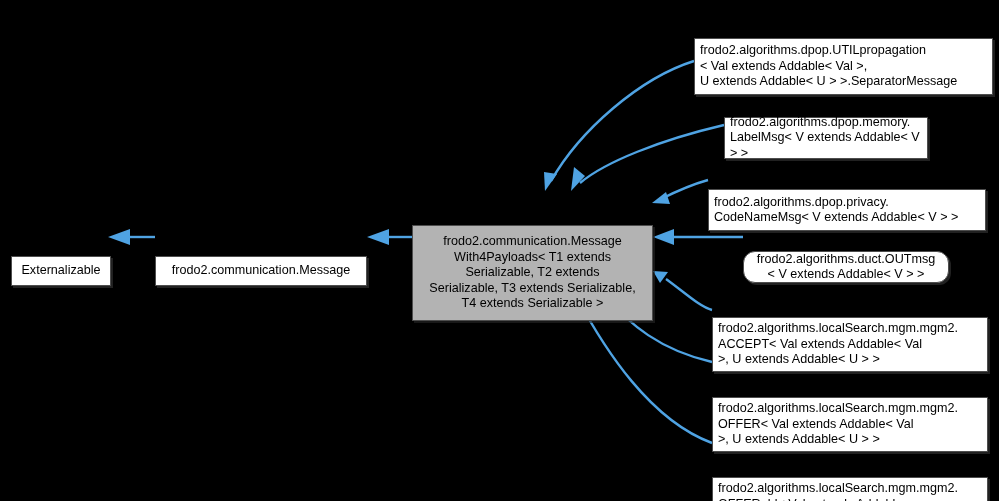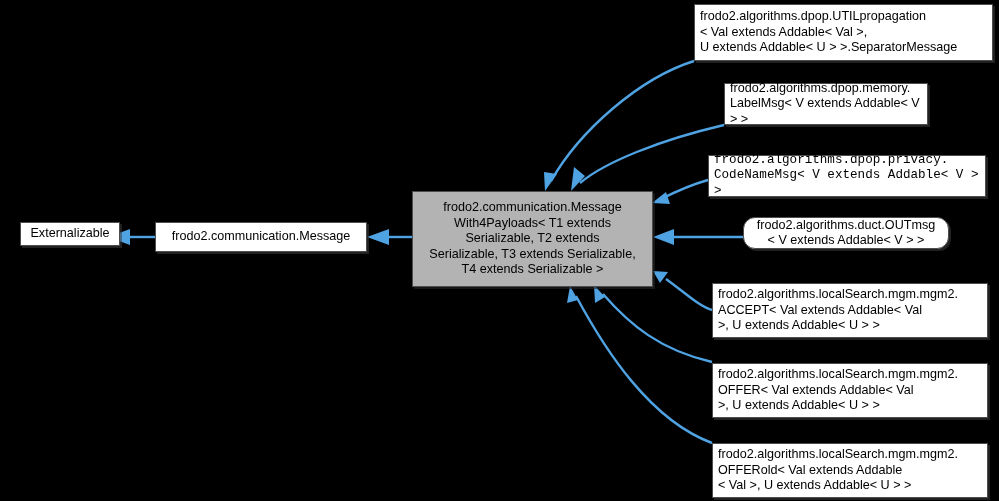"frodo2.algorithms.dpop.UTILpropagation" .node { margin-top: none -> 34px }
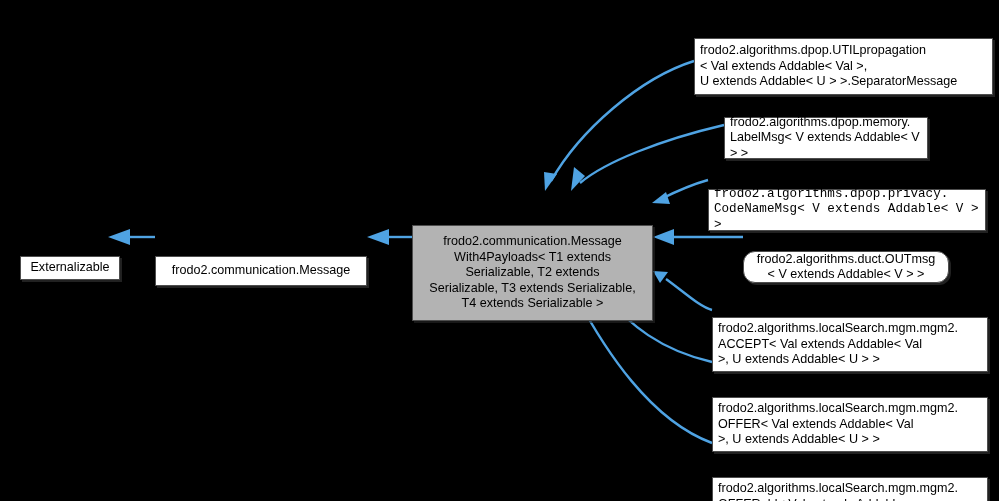"frodo2.algorithms.dpop.privacy." span.label { font-family: Liberation Mono, monospace -> none }
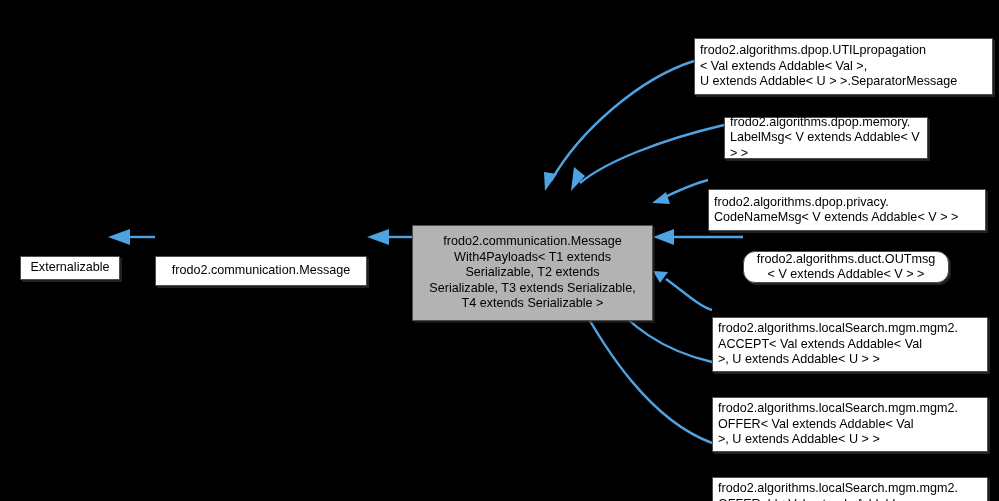"Externalizable" div.node { height: 24px -> 30px; left: 20px -> 11px }
